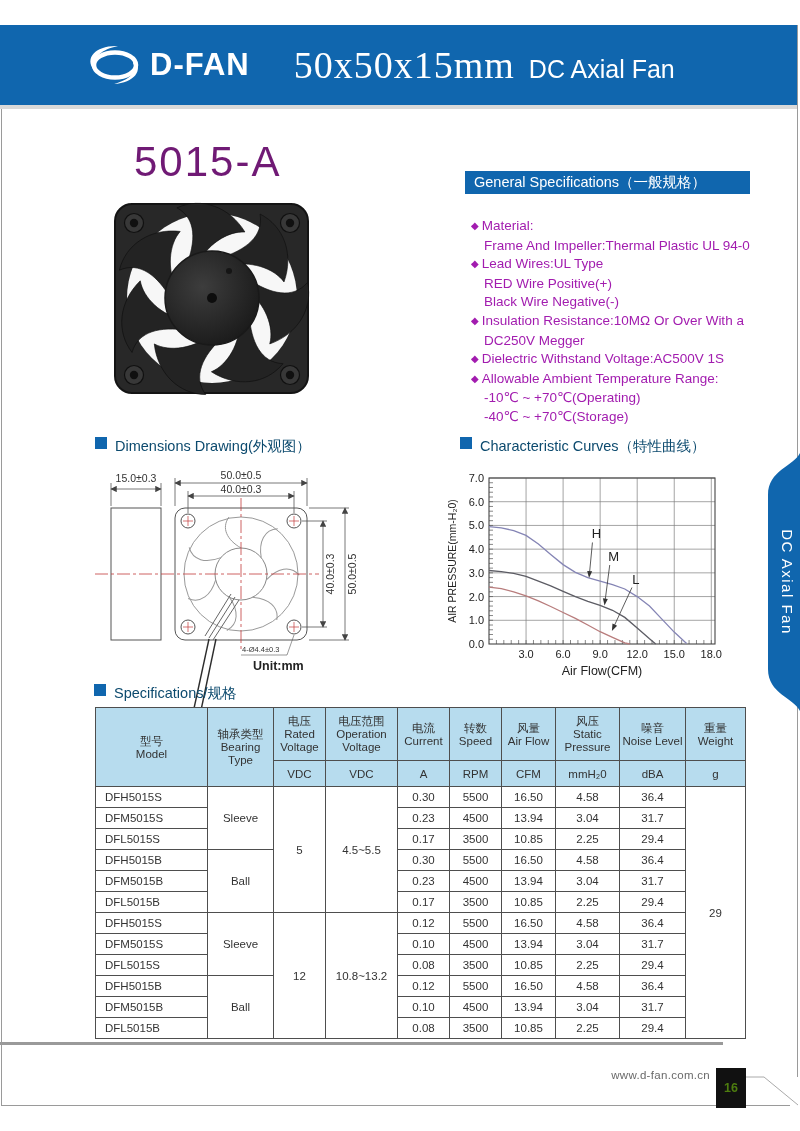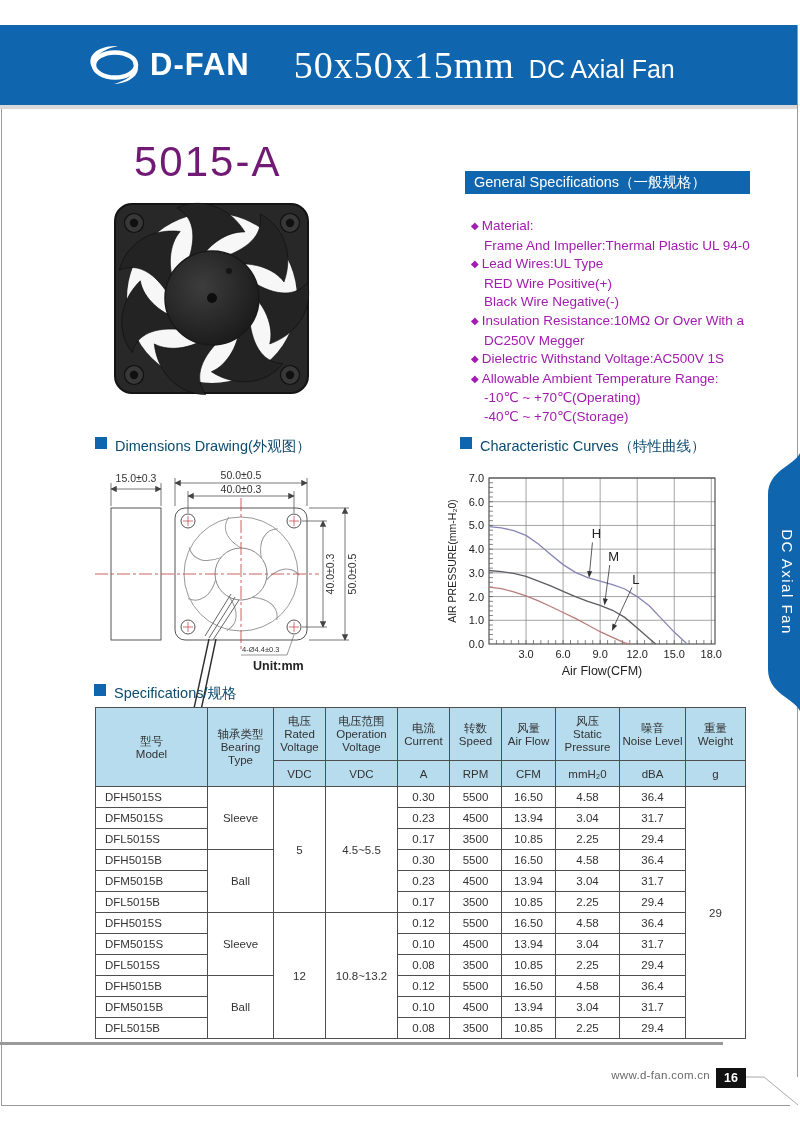"16" .page-badge { color: #ffffff -> #4d7c0f; padding: 3px 8px -> 13px 8px }
